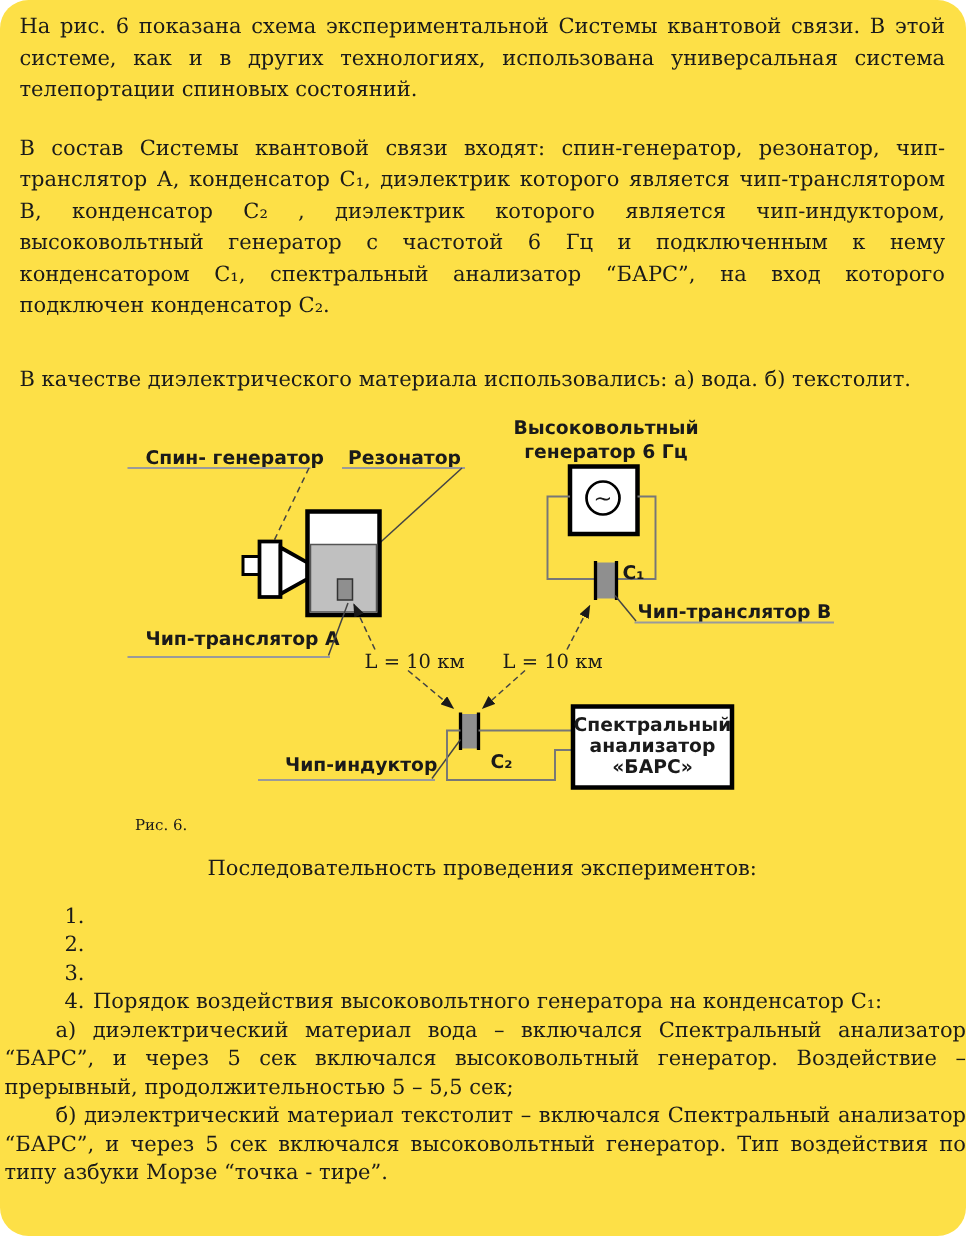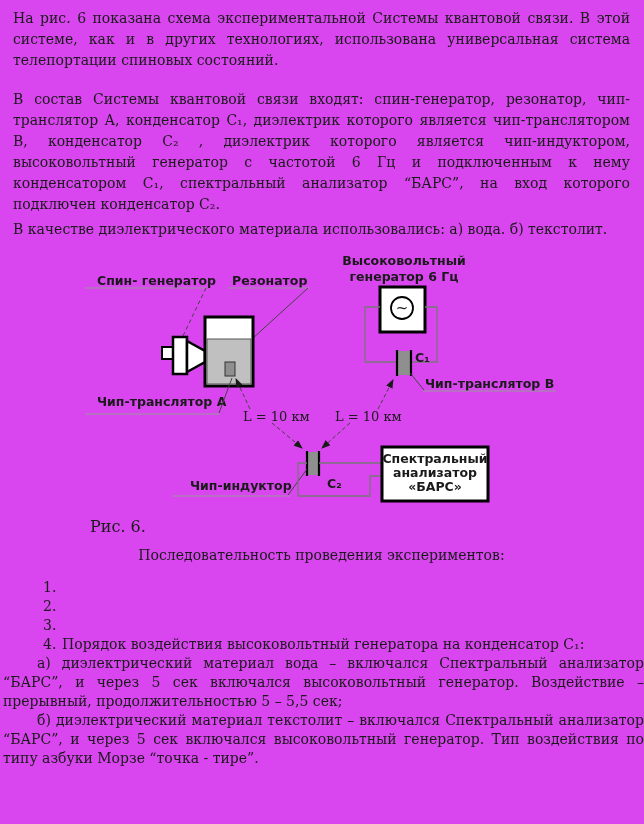"На рис. 6 показана схема" .page { background: #d946ef -> #fde047; border-radius: none -> 19px }
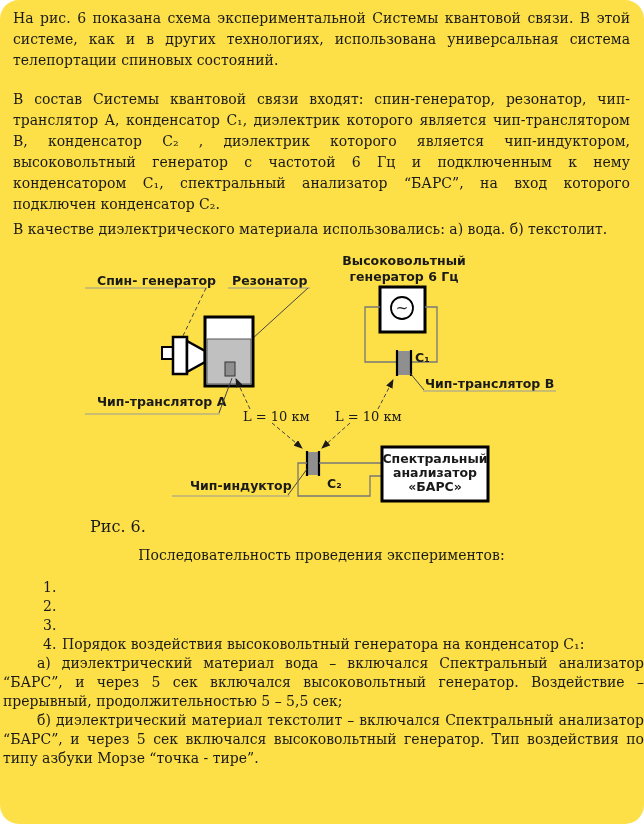"В качестве диэлектрического материала" .p3 { margin-top: 4px -> 28px }
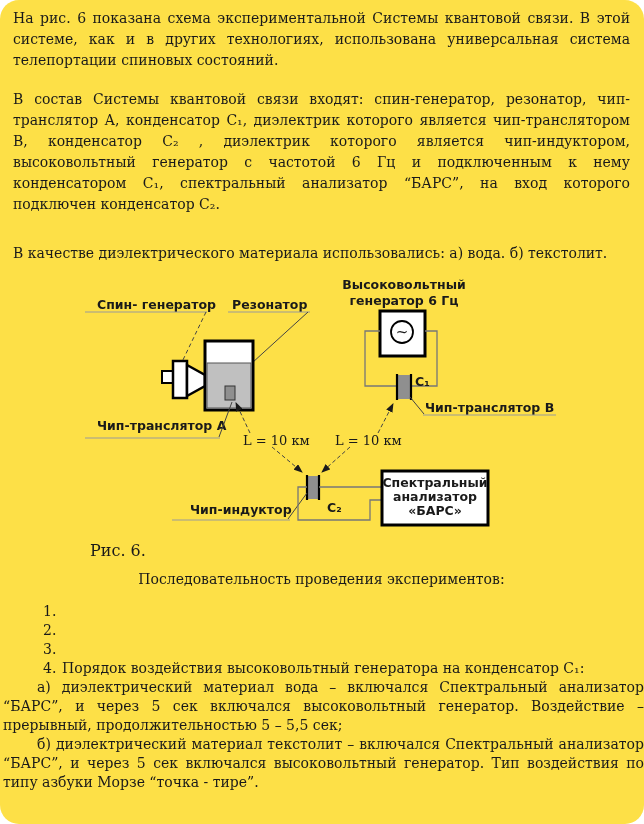"Рис. 6." .caption { font-size: 16px -> 10px }
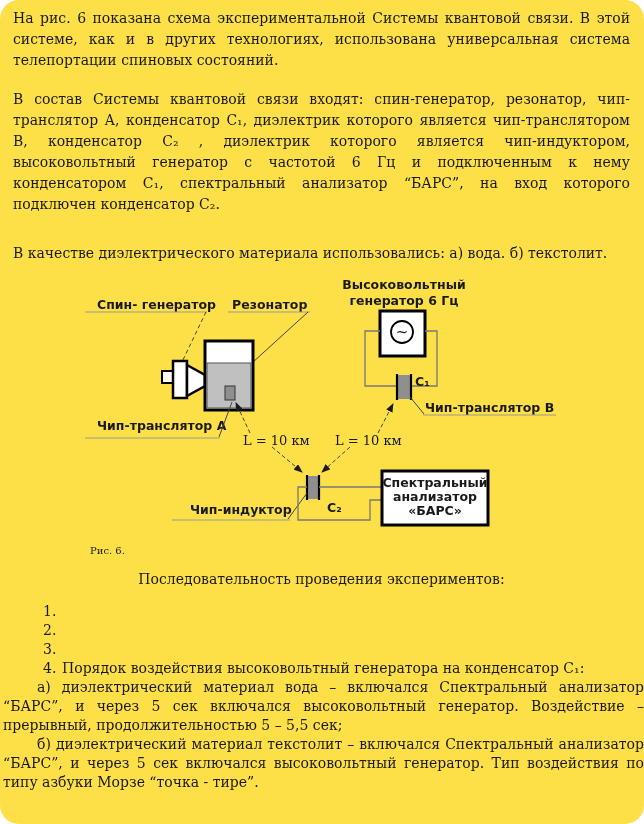"Порядок воздействия высоковольтный" span.list-text { text: высоковольтный -> высоковольтного }
